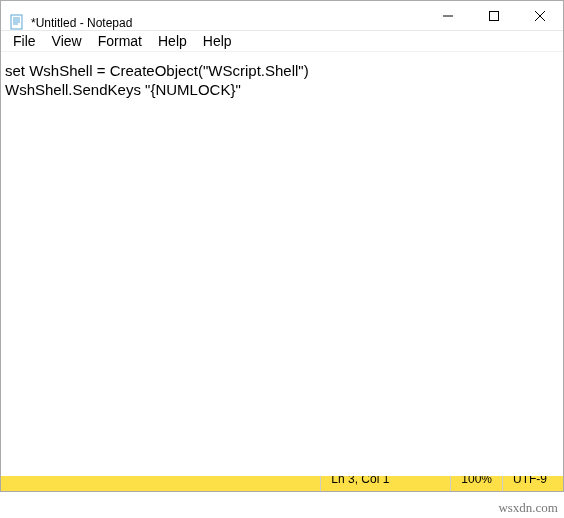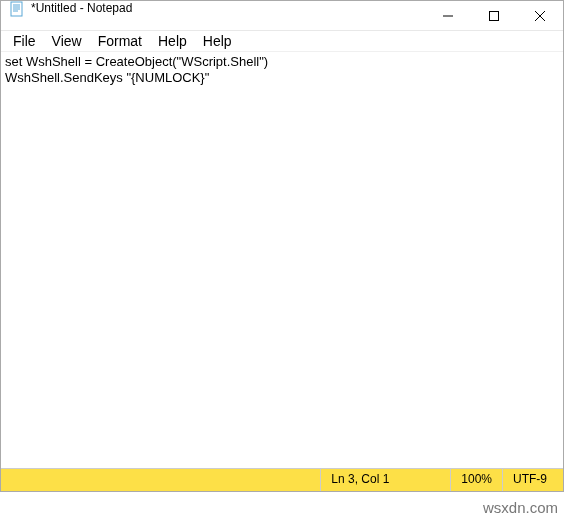"*Untitled - Notepad" .titlebar { align-items: flex-start -> flex-end }
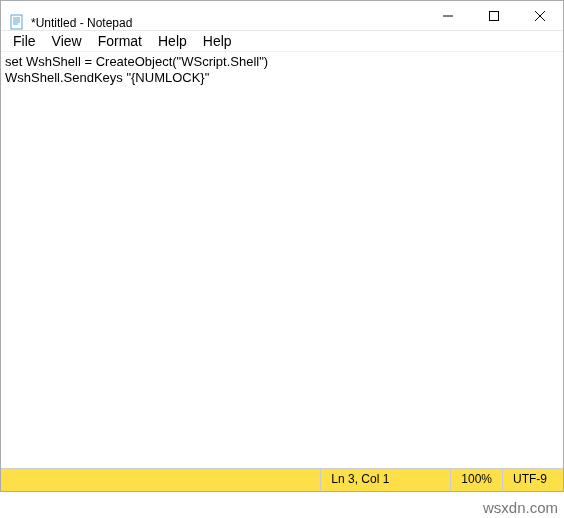"set WshShell =" .editor textarea { font-size: 13px -> 15px; margin-top: none -> 8px }
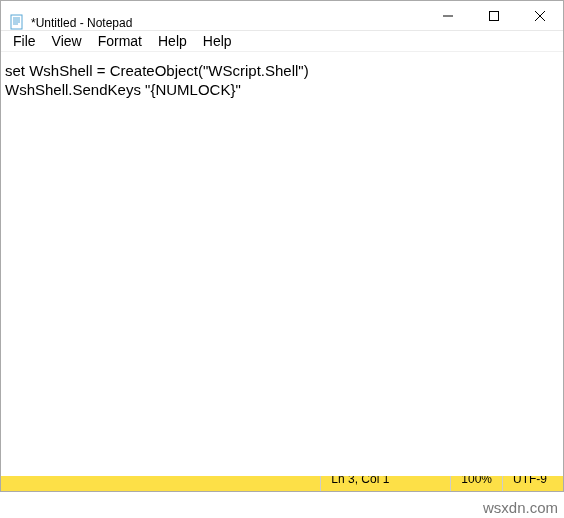"wsxdn.com" .watermark { font-family: Liberation Sans, sans-serif -> Liberation Serif, serif; font-size: 15px -> 13px }
